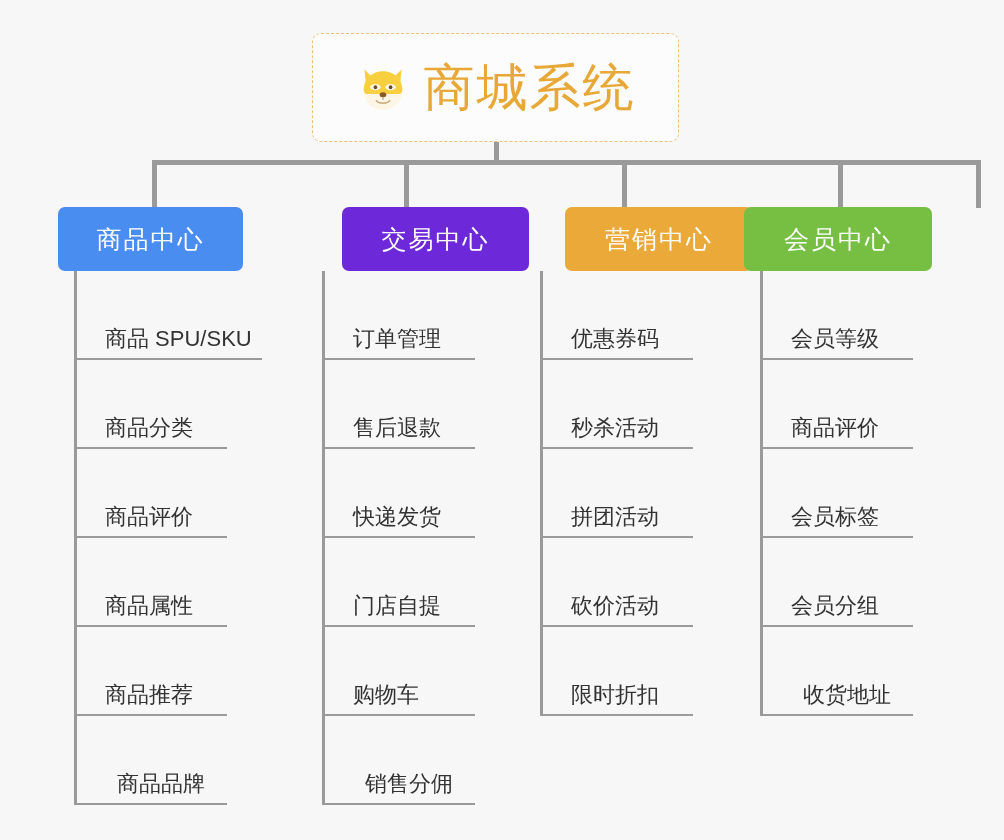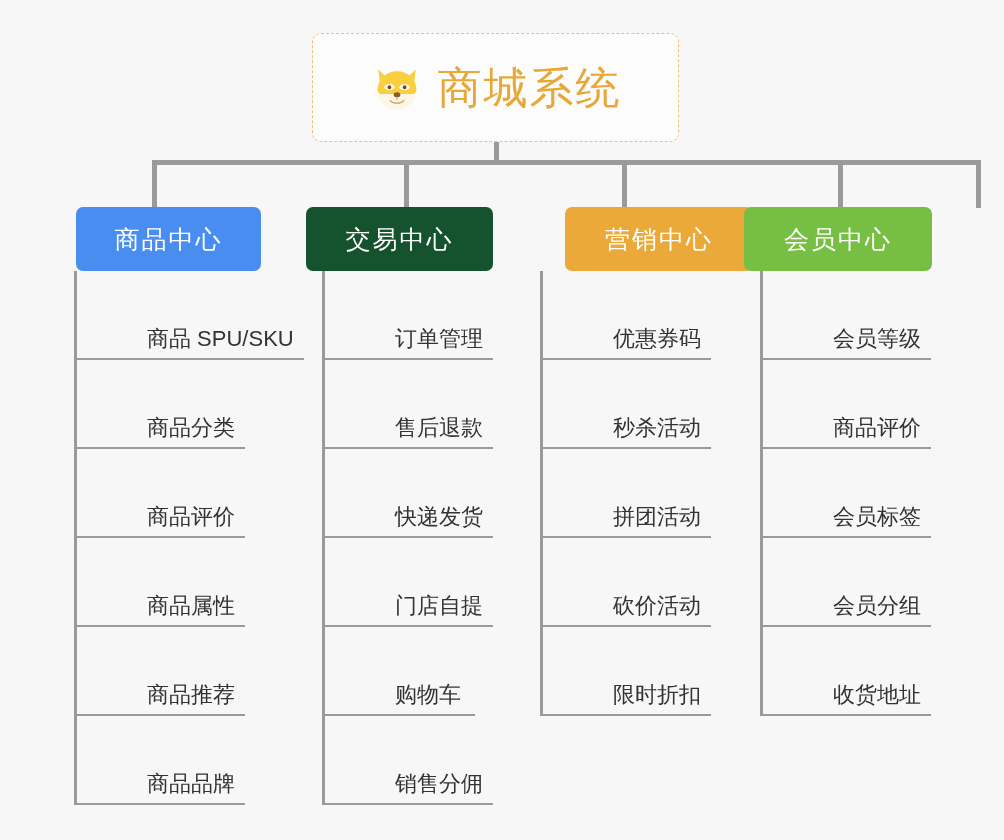"商城系统" .root-title { font-size: 44px -> 51px }
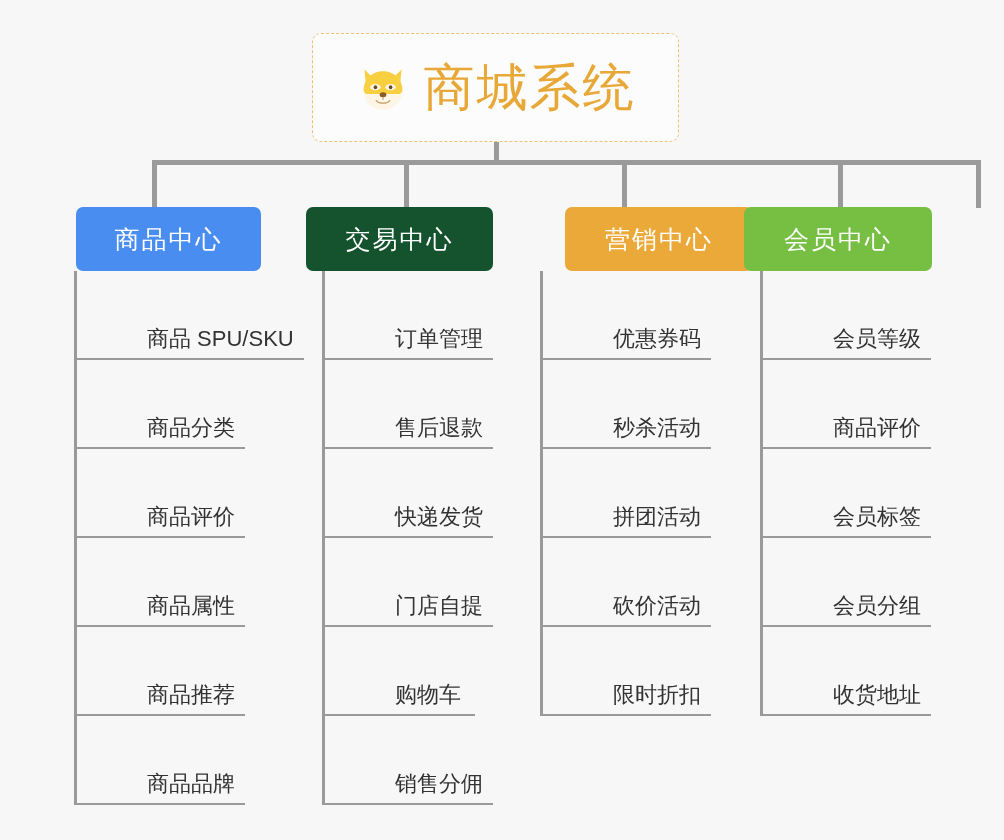"商品中心" div.branch-header { margin-left: 18px -> none }
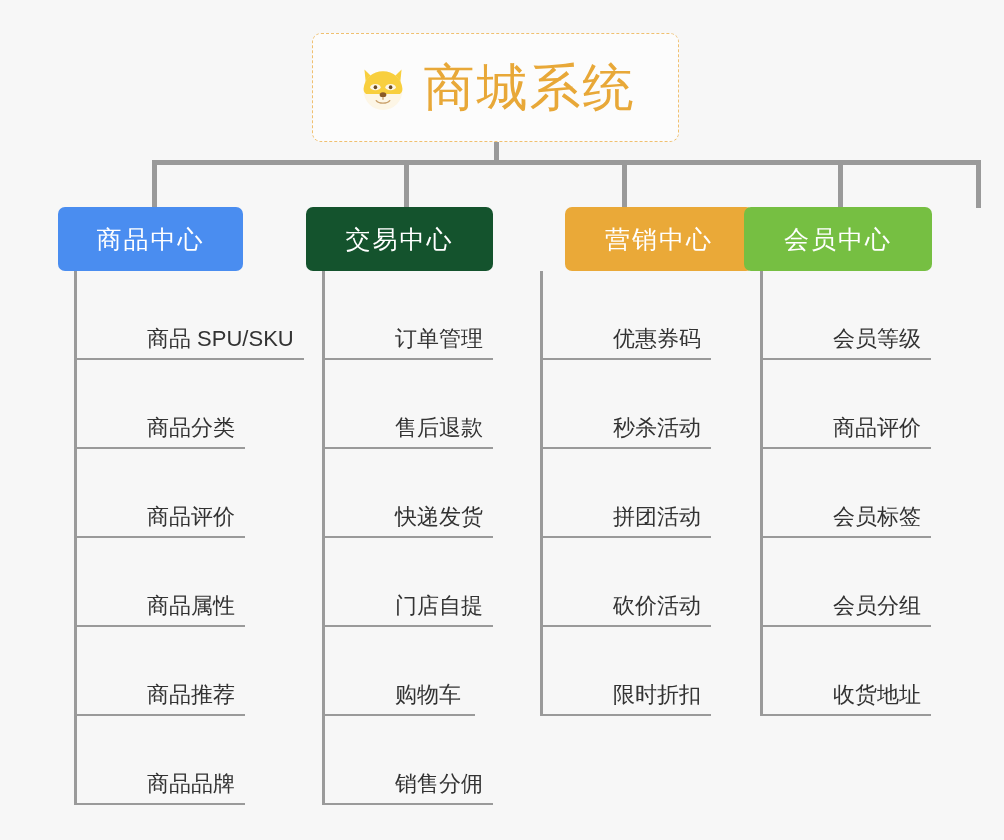"交易中心" div.branch-header { background: #14532d -> #6d28d9; margin-left: none -> 36px }
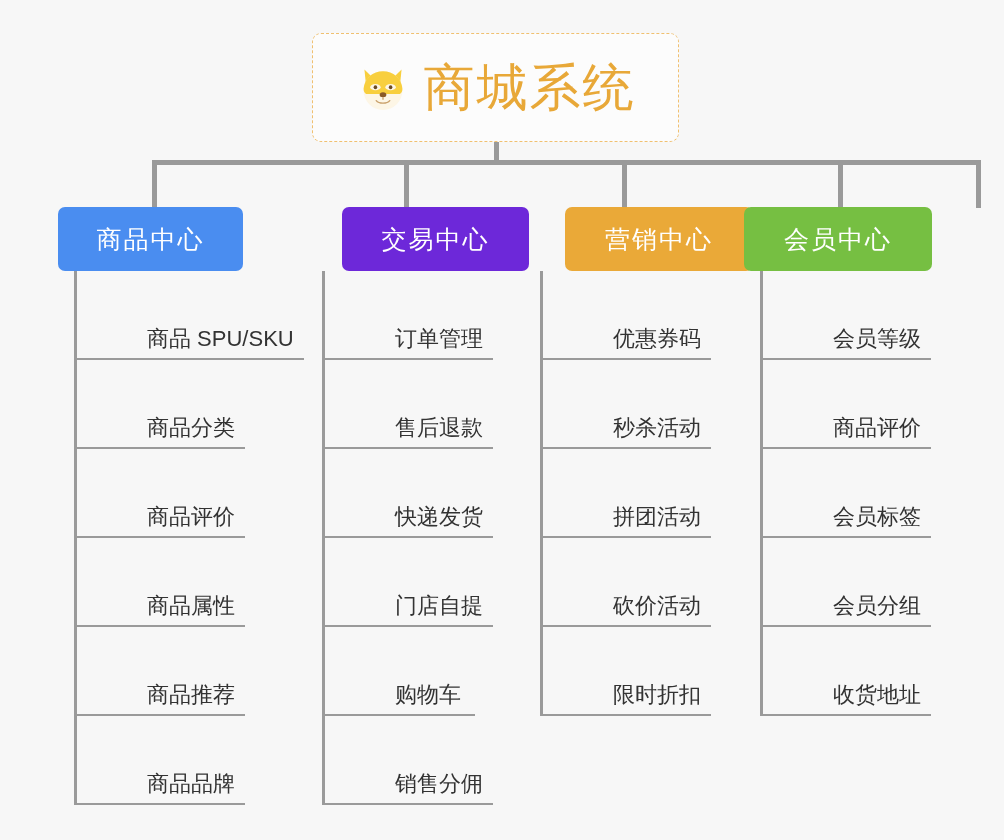"商品 SPU/SKU" .leaf-item { padding-left: 42px -> none }
